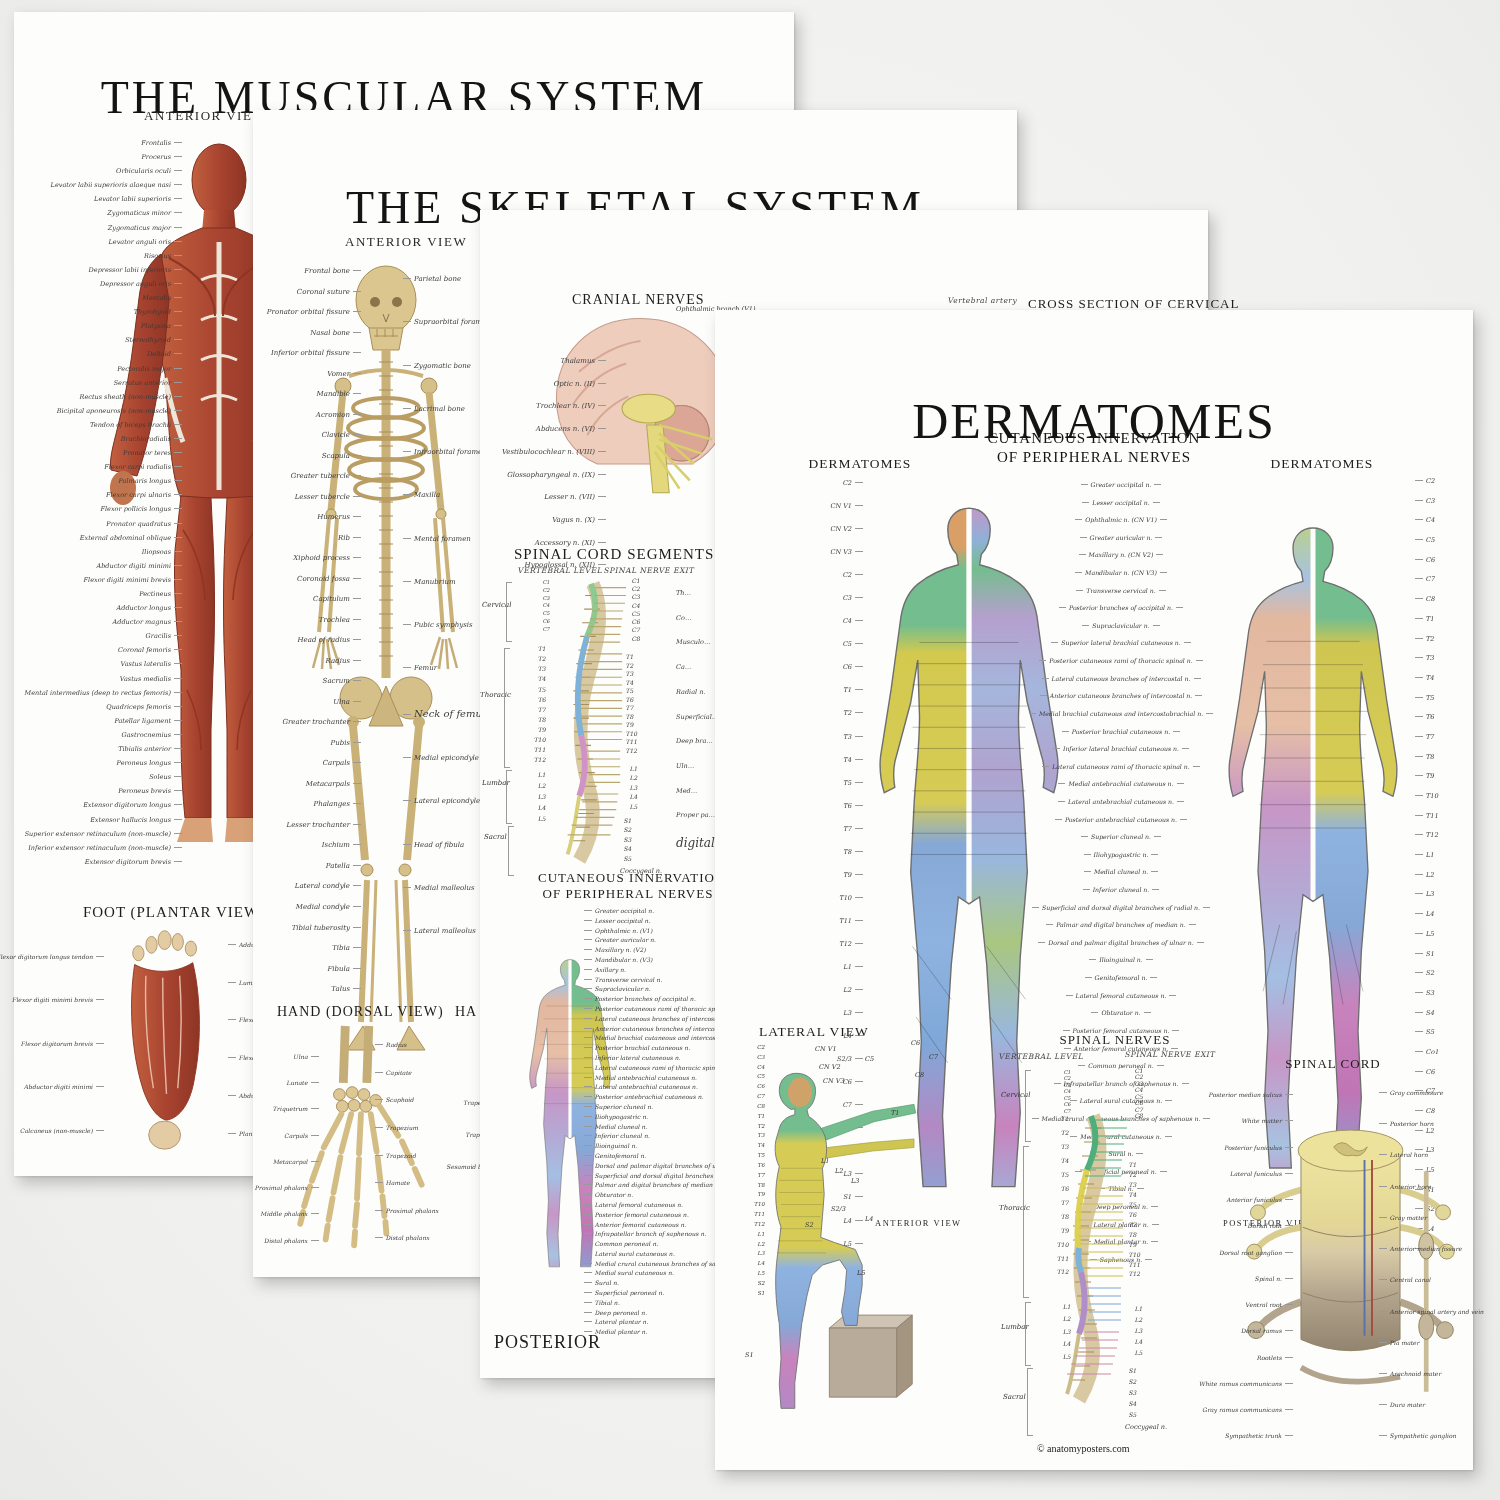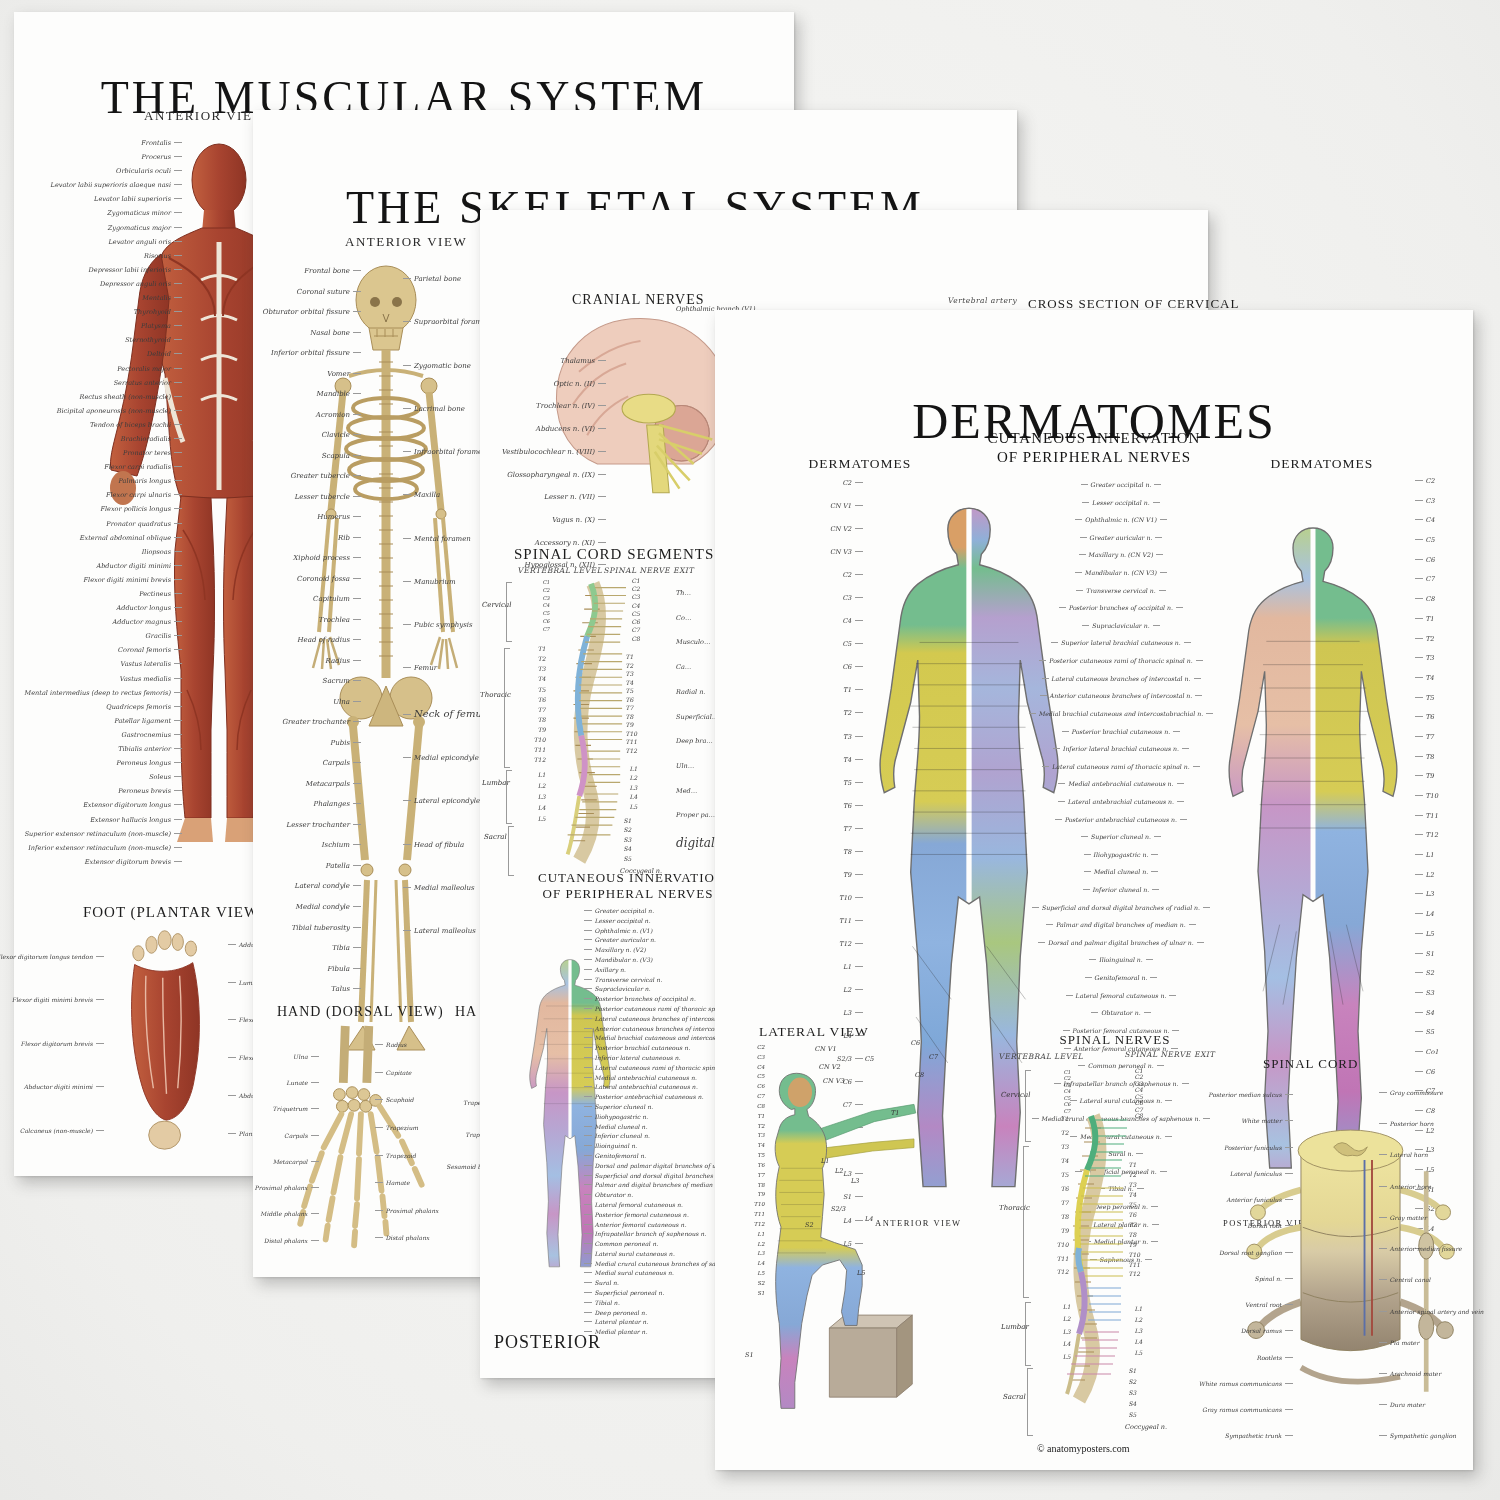"Obturator orbital fissure" span.lb { text: Obturator -> Pronator }
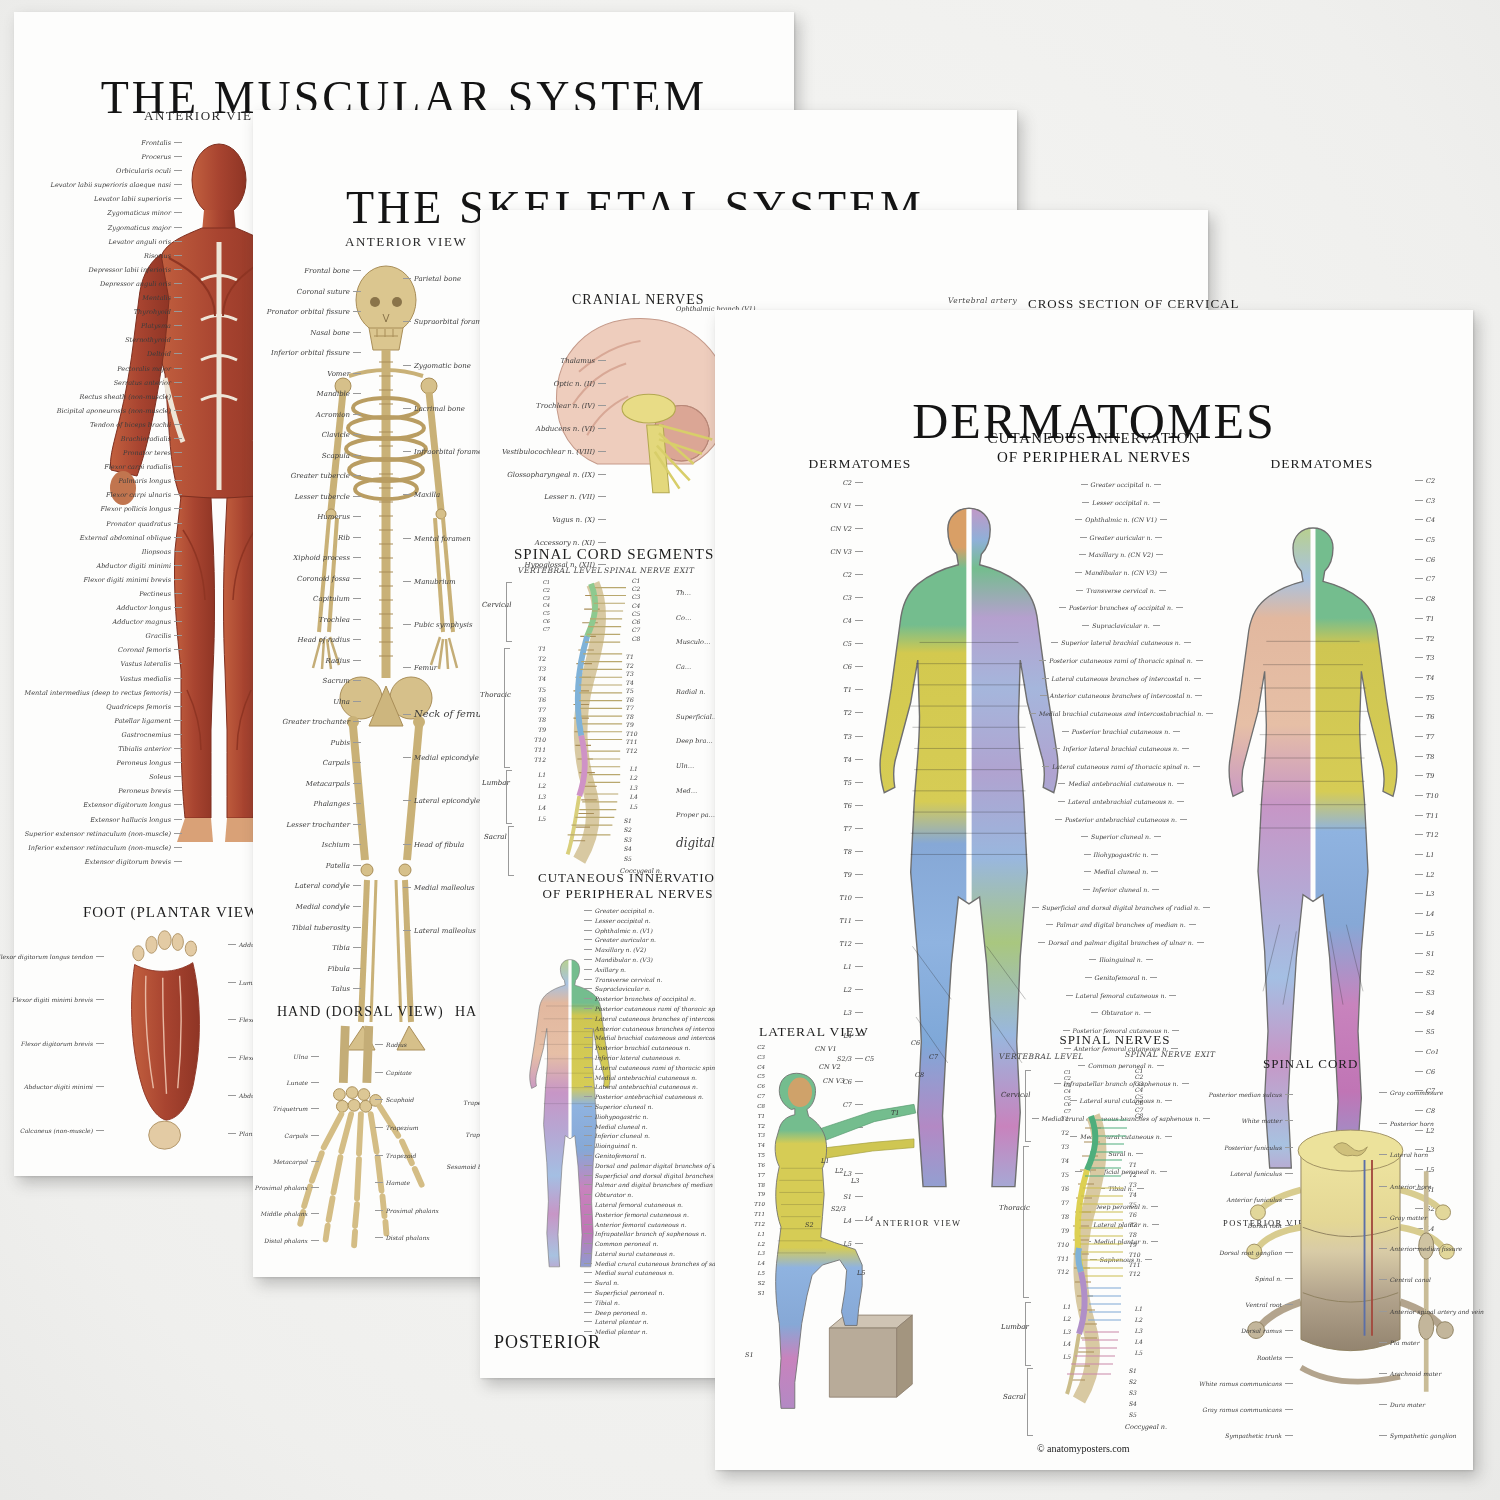"SPINAL CORD" div.sh { text-align: none -> center }
